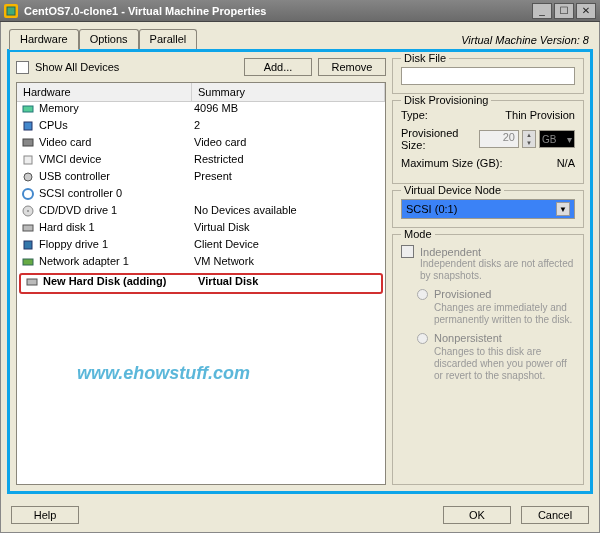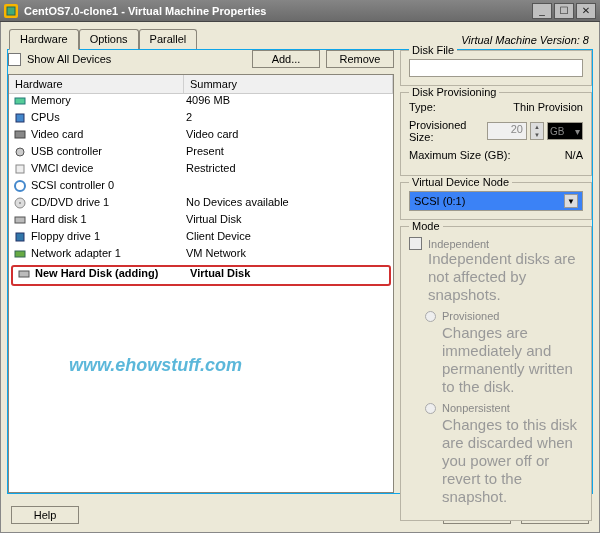"Show All Devices" .tab-body { border: 1px solid #0ea5e9 -> 3px solid #0ea5e9; padding: none -> 6px }
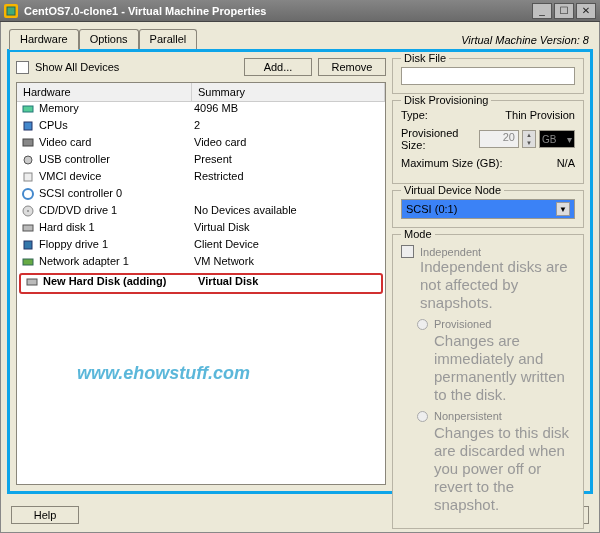"USB controller" div.hw-row { order: before "VMCI device" -> after "VMCI device" }
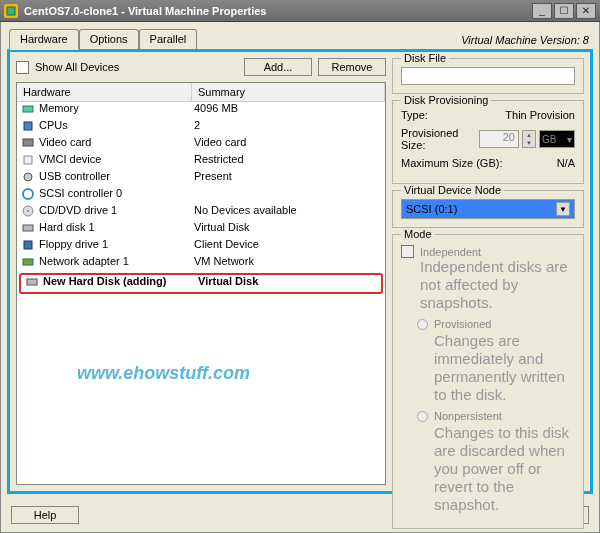"Independent disks are not affected" .opt-desc { font-size: 15px -> 10px }
